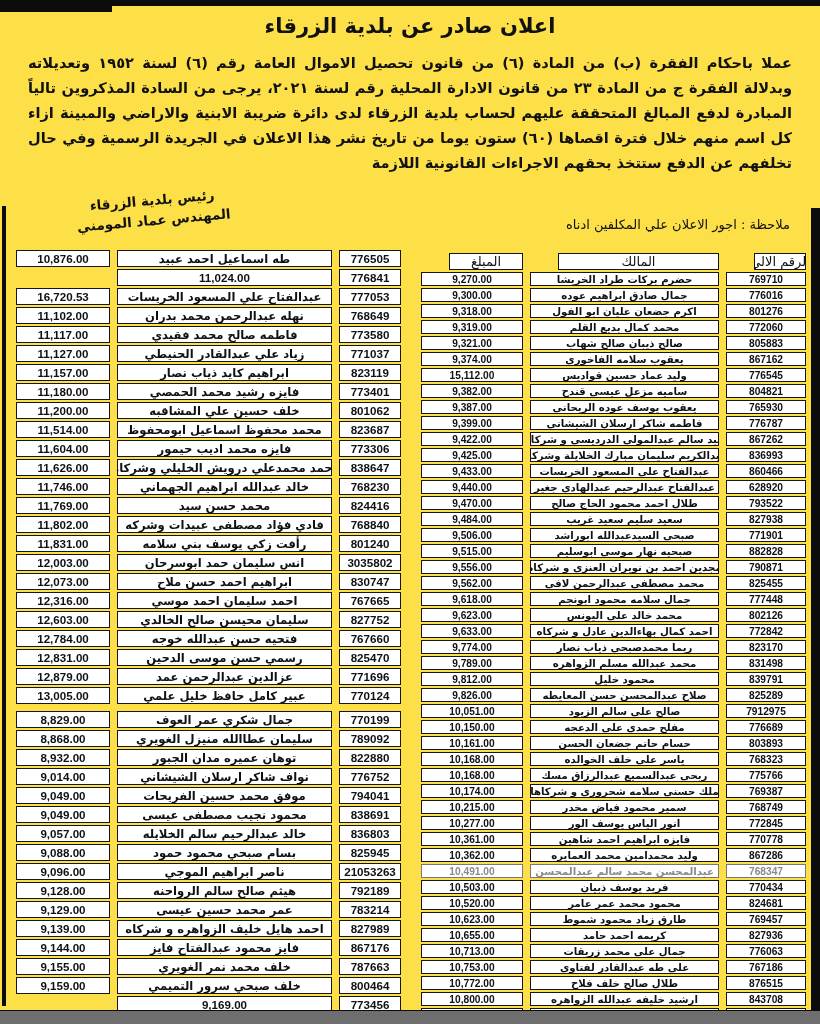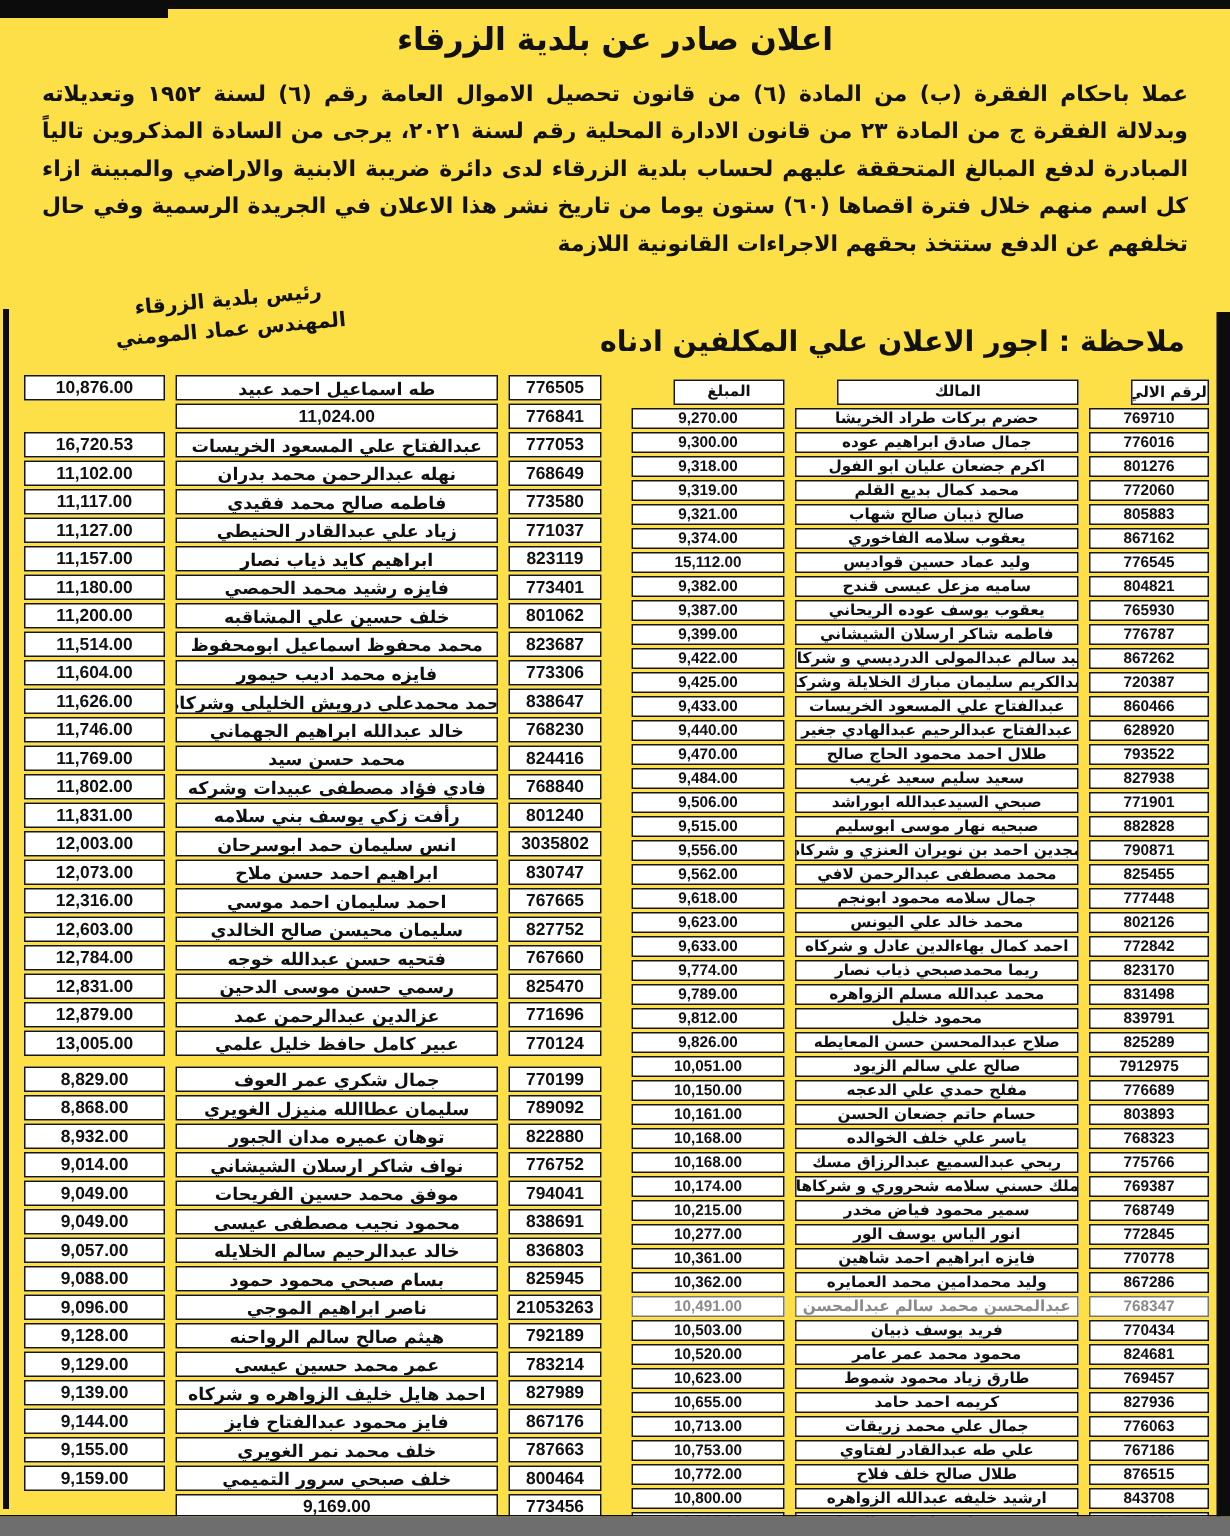"ملاحظة : اجور الاعلان علي" .note { font-size: 19px -> 13px; font-weight: 700 -> 400 }
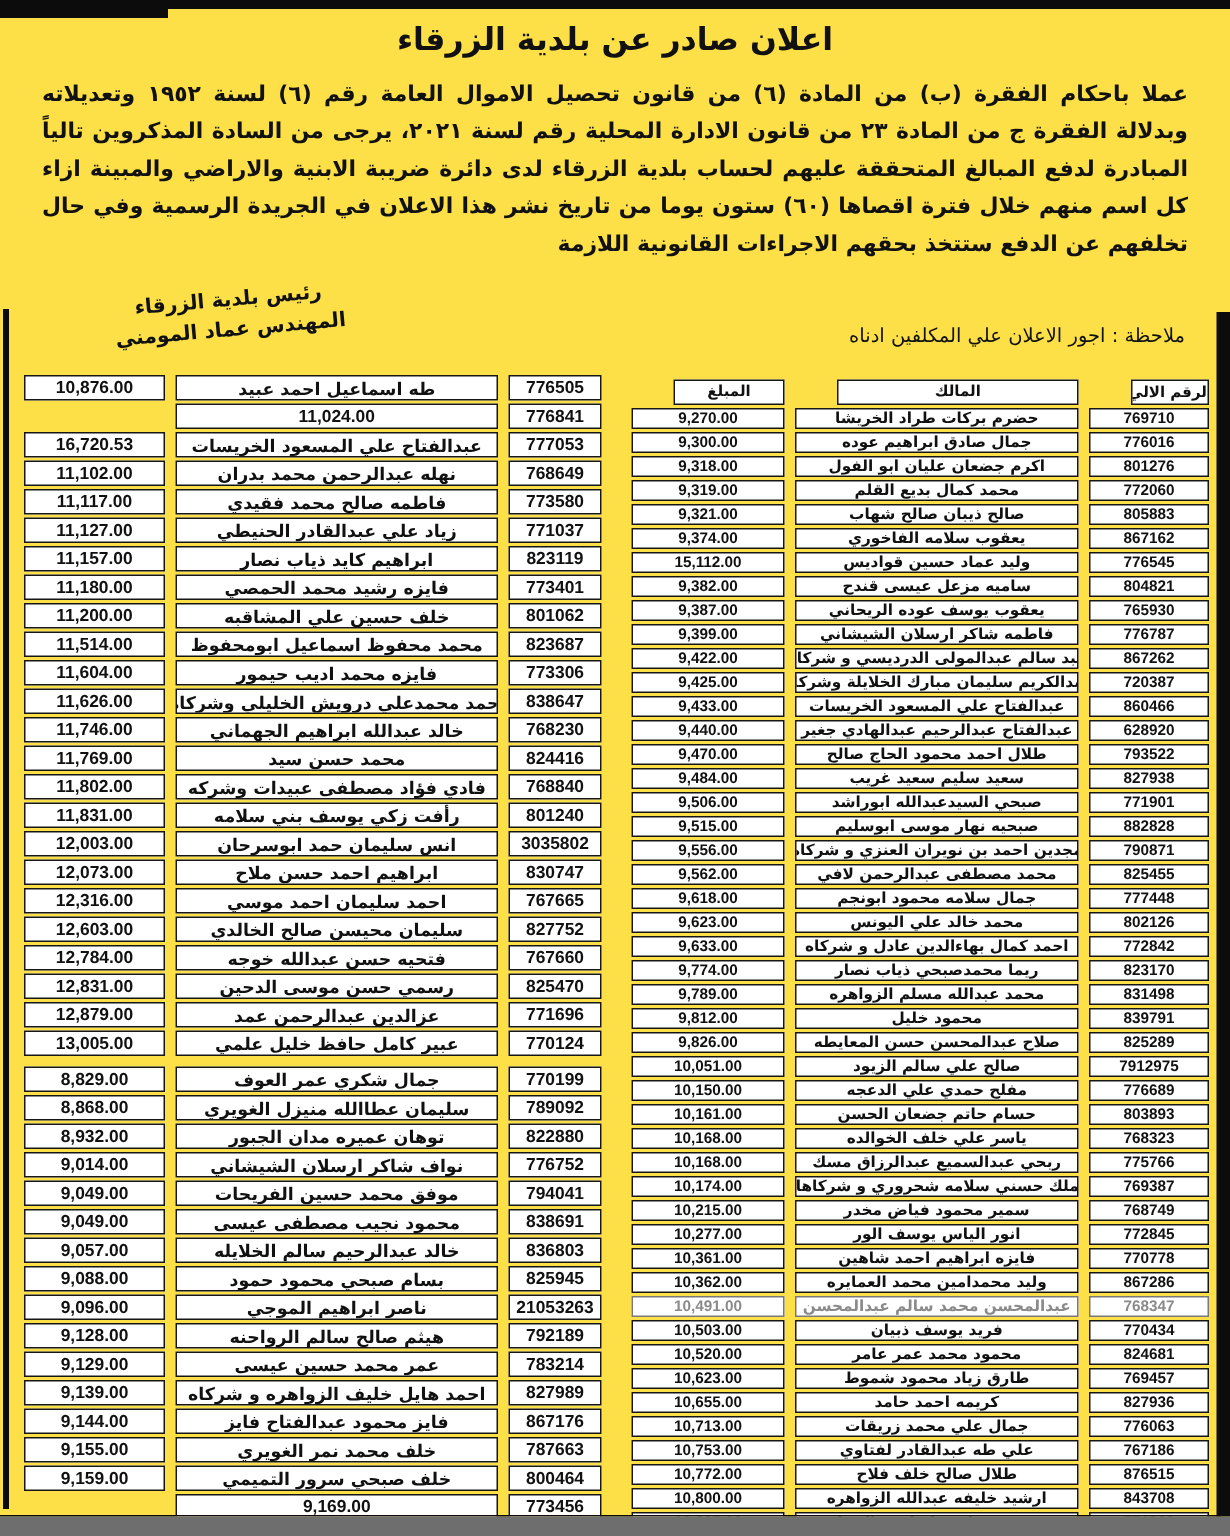"المبلغ" .thead .cell { font-size: 10px -> 13px; font-weight: 700 -> 400 }
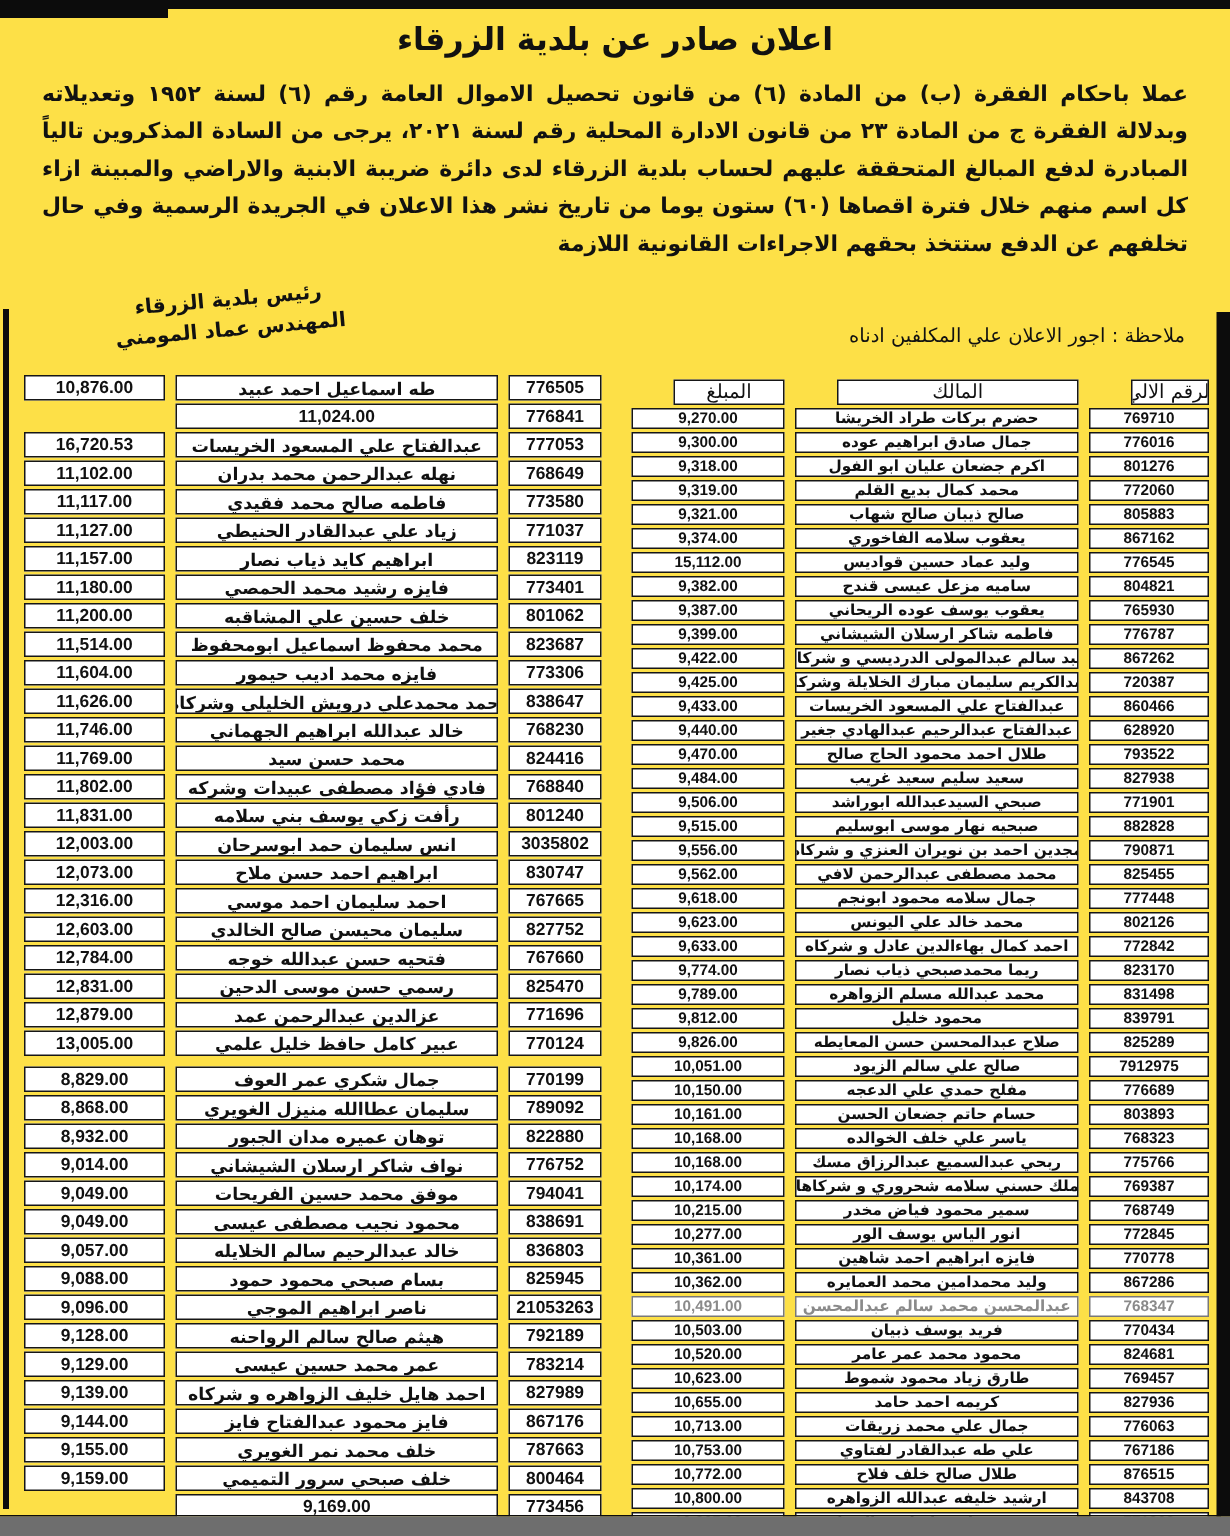"720387" div.cell { text: 720387 -> 836993 }
